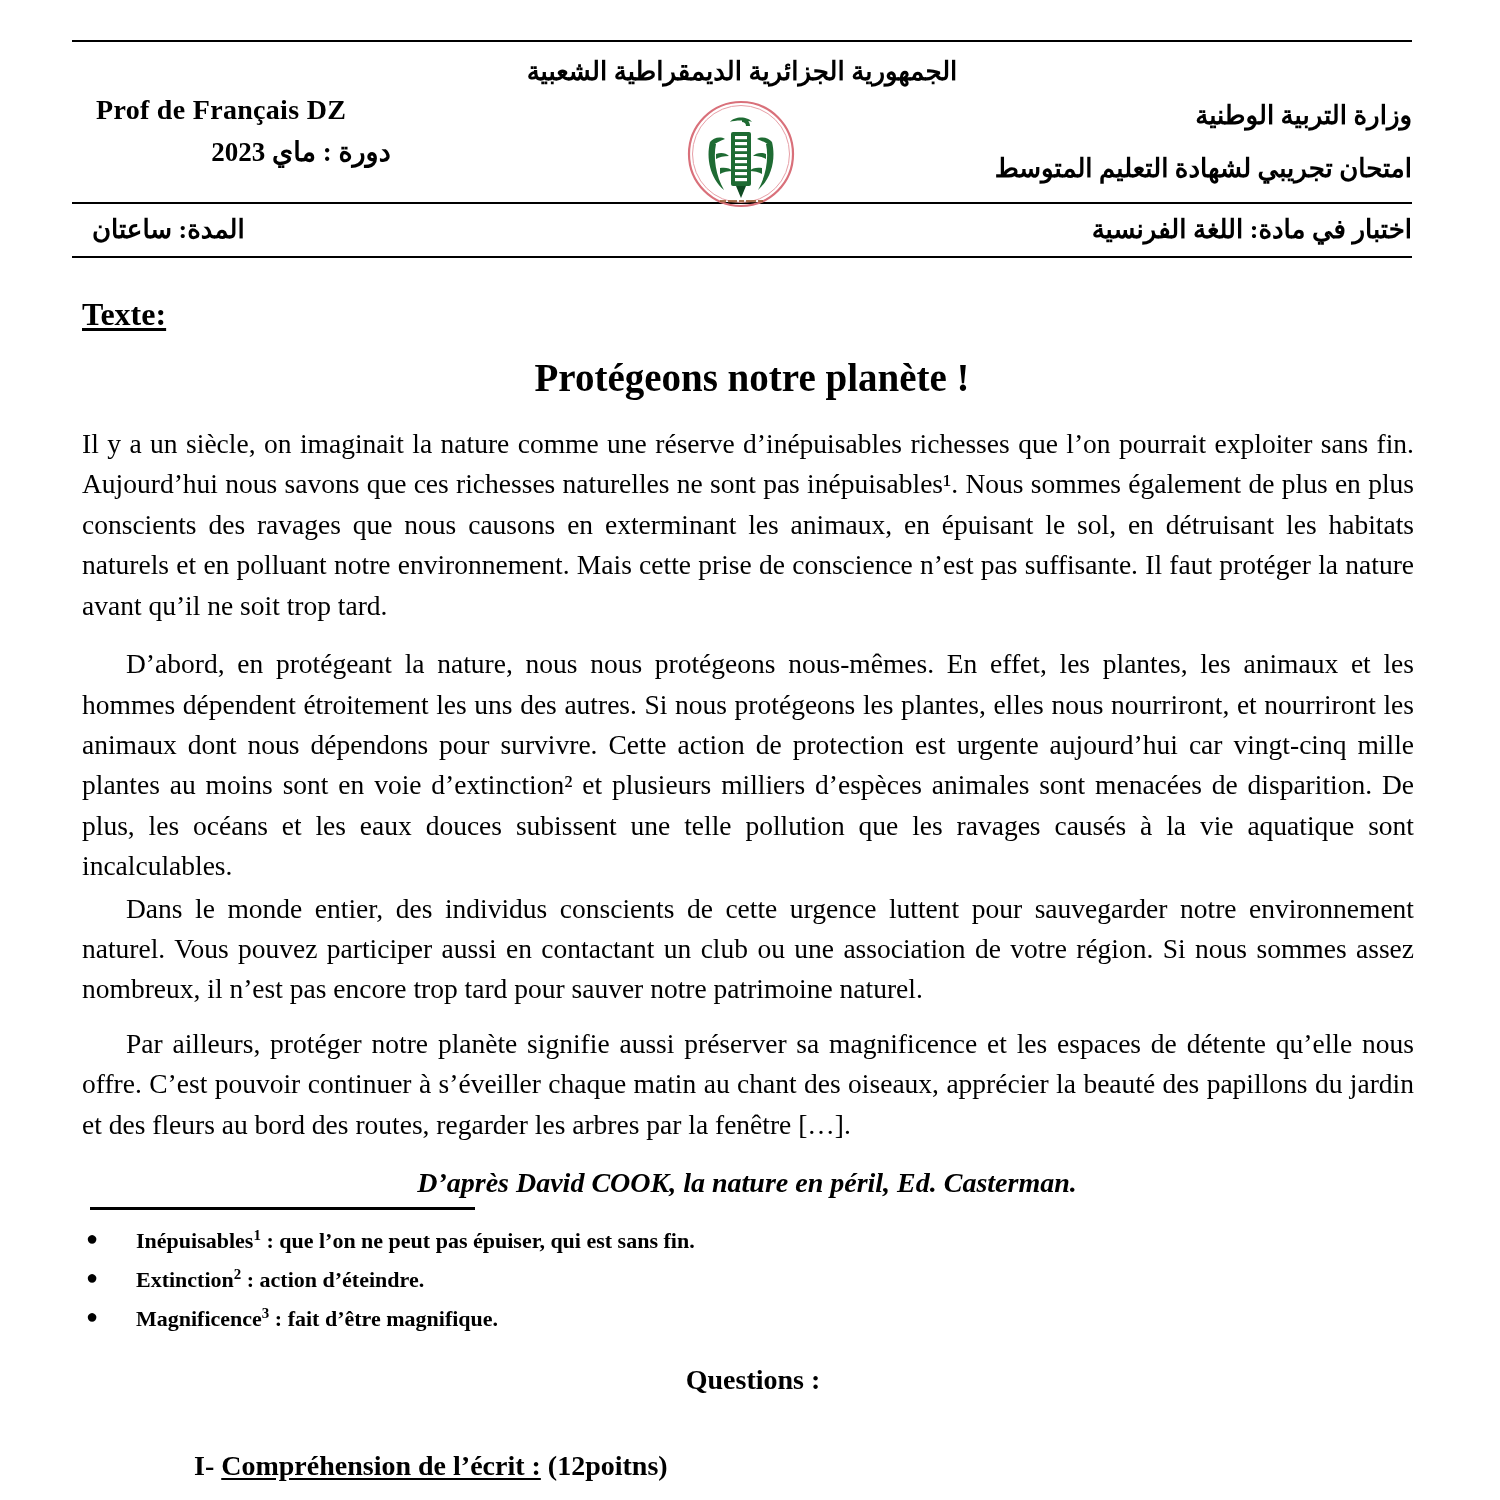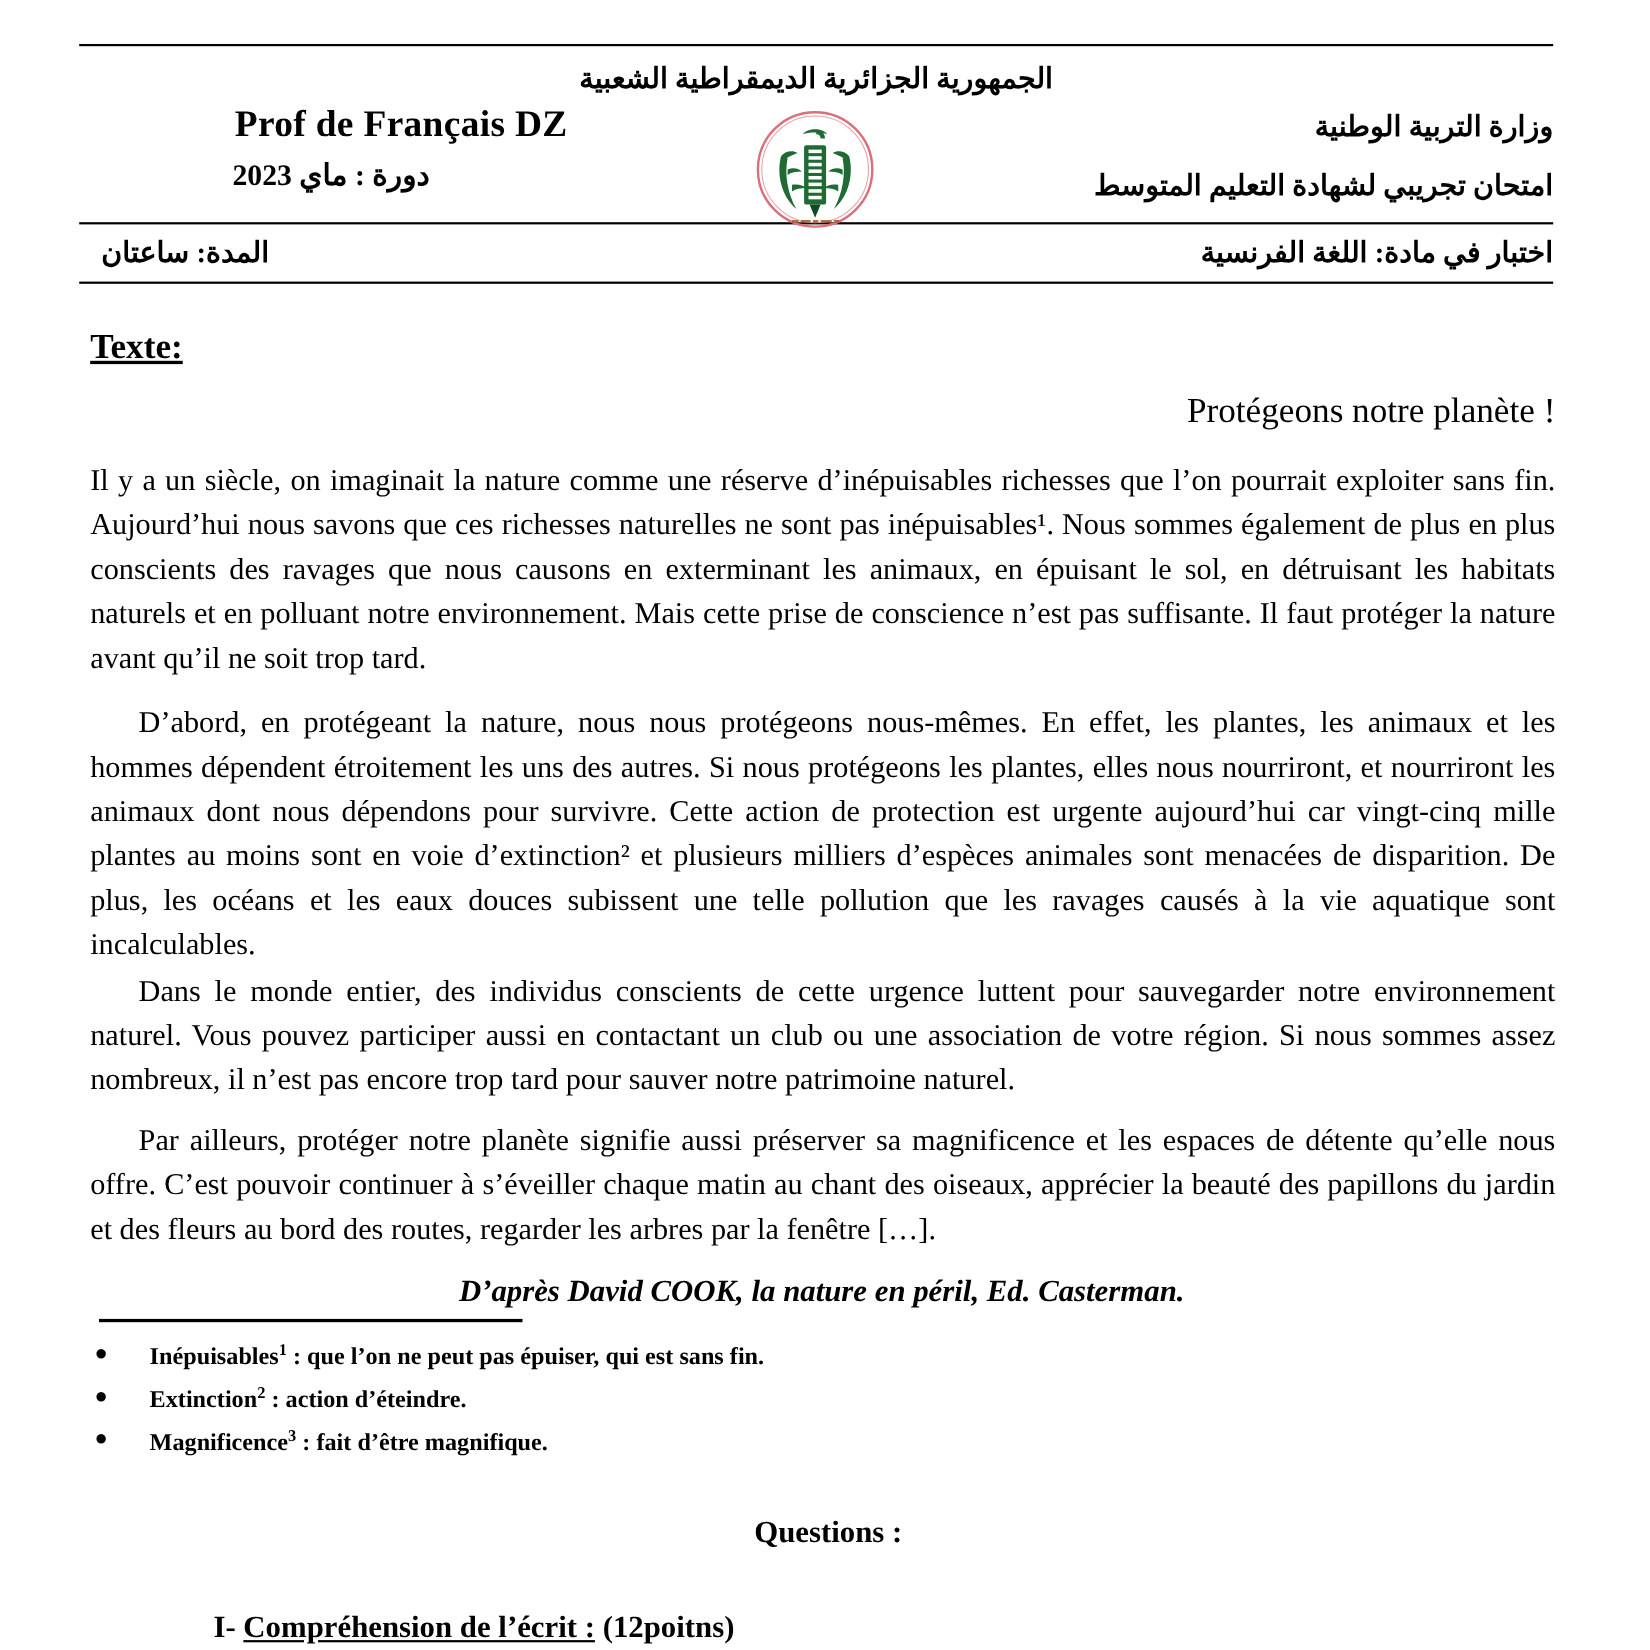"Prof de Français DZ" .brand { font-size: 34px -> 28px; text-align: right -> none }
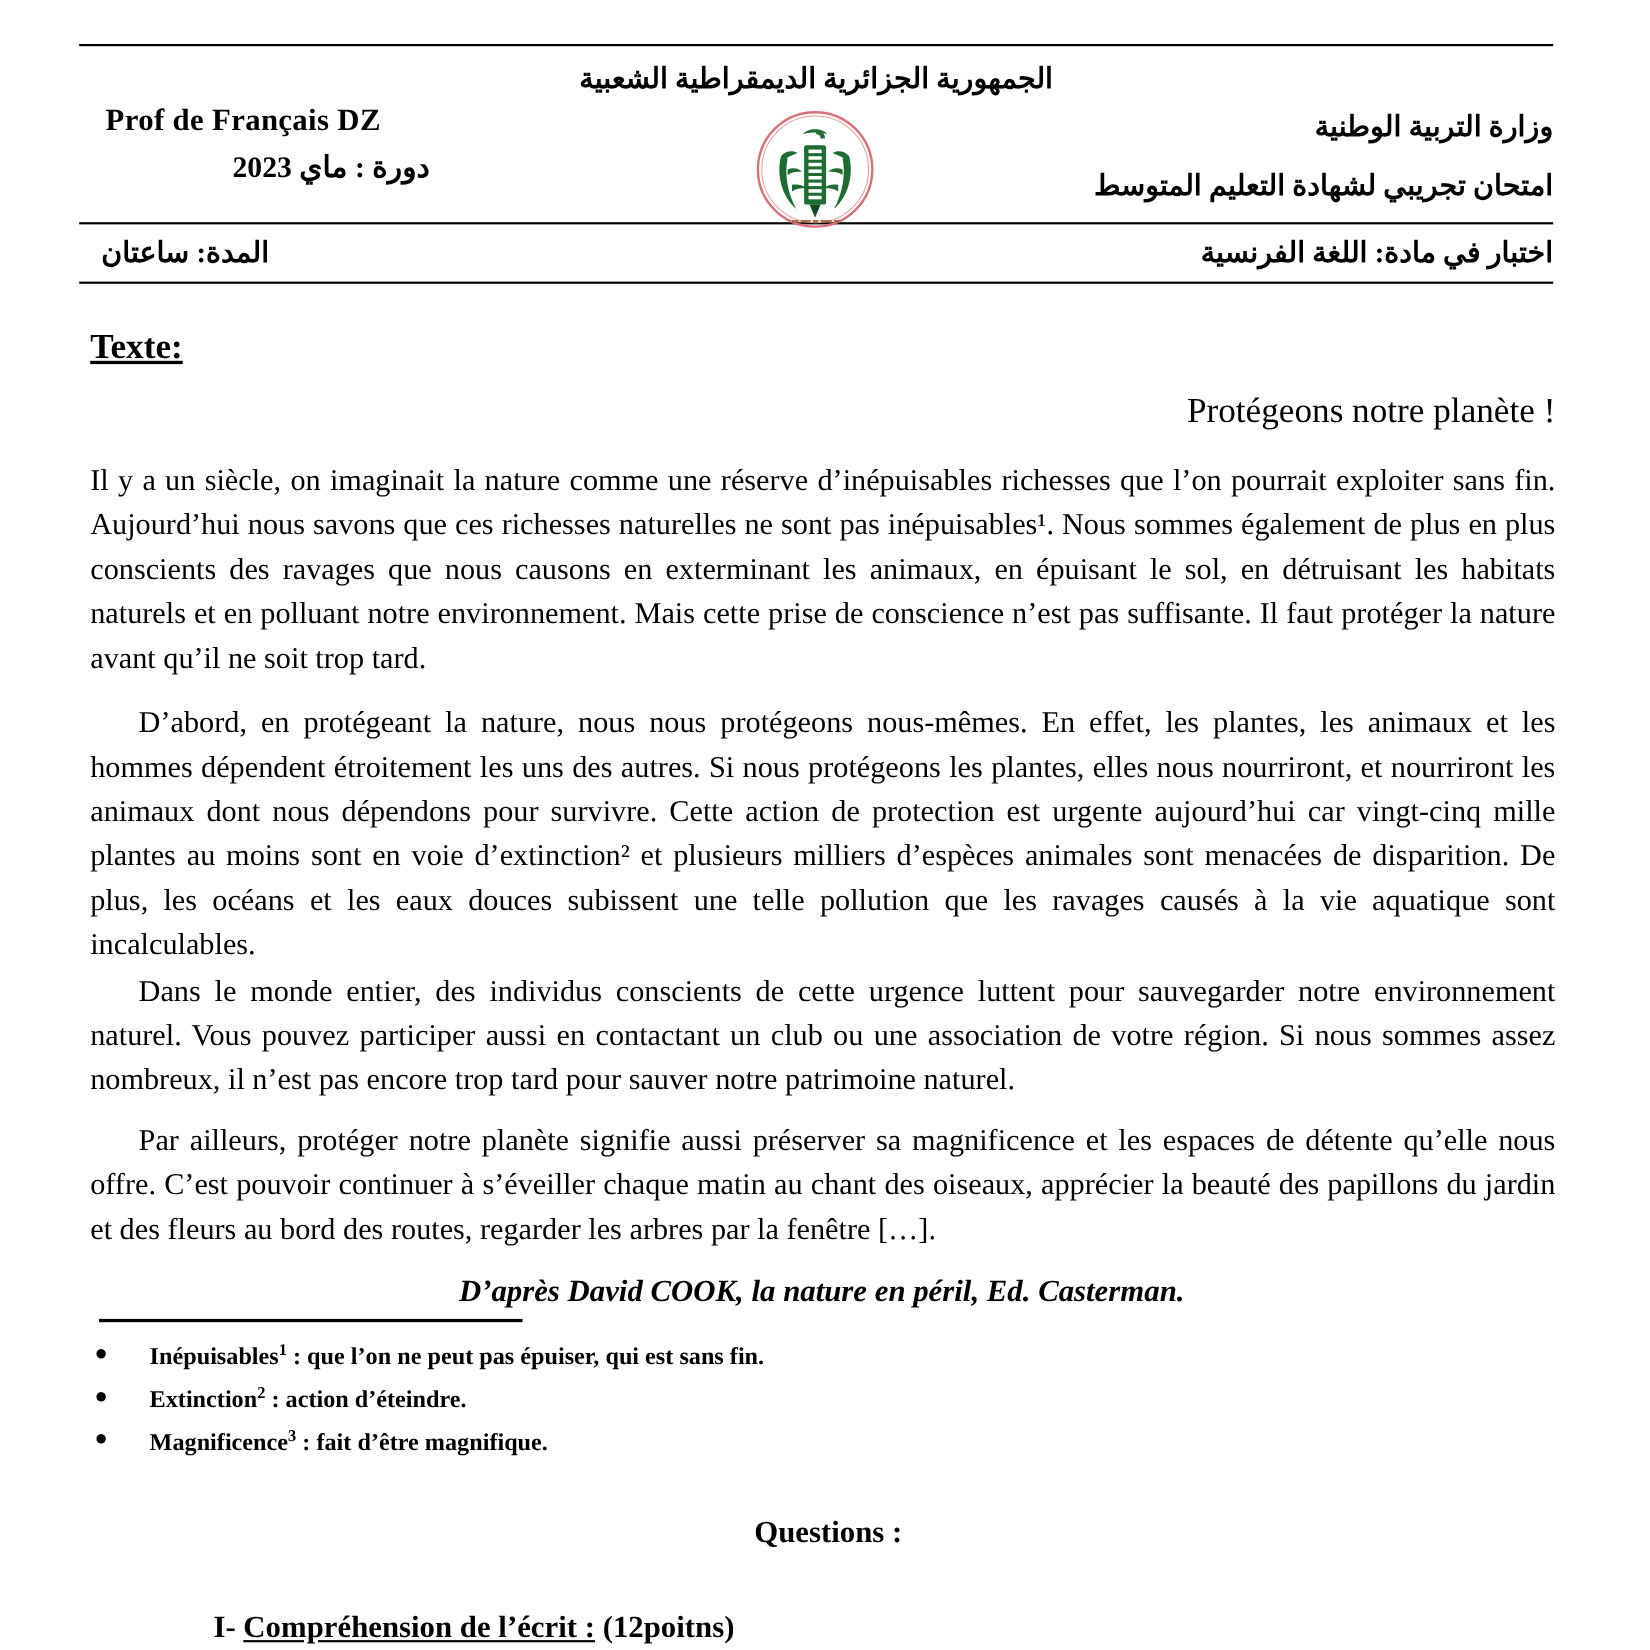"Protégeons notre planète !" .doc-title { font-size: 32px -> 39px; font-weight: normal -> bold; text-align: right -> center }
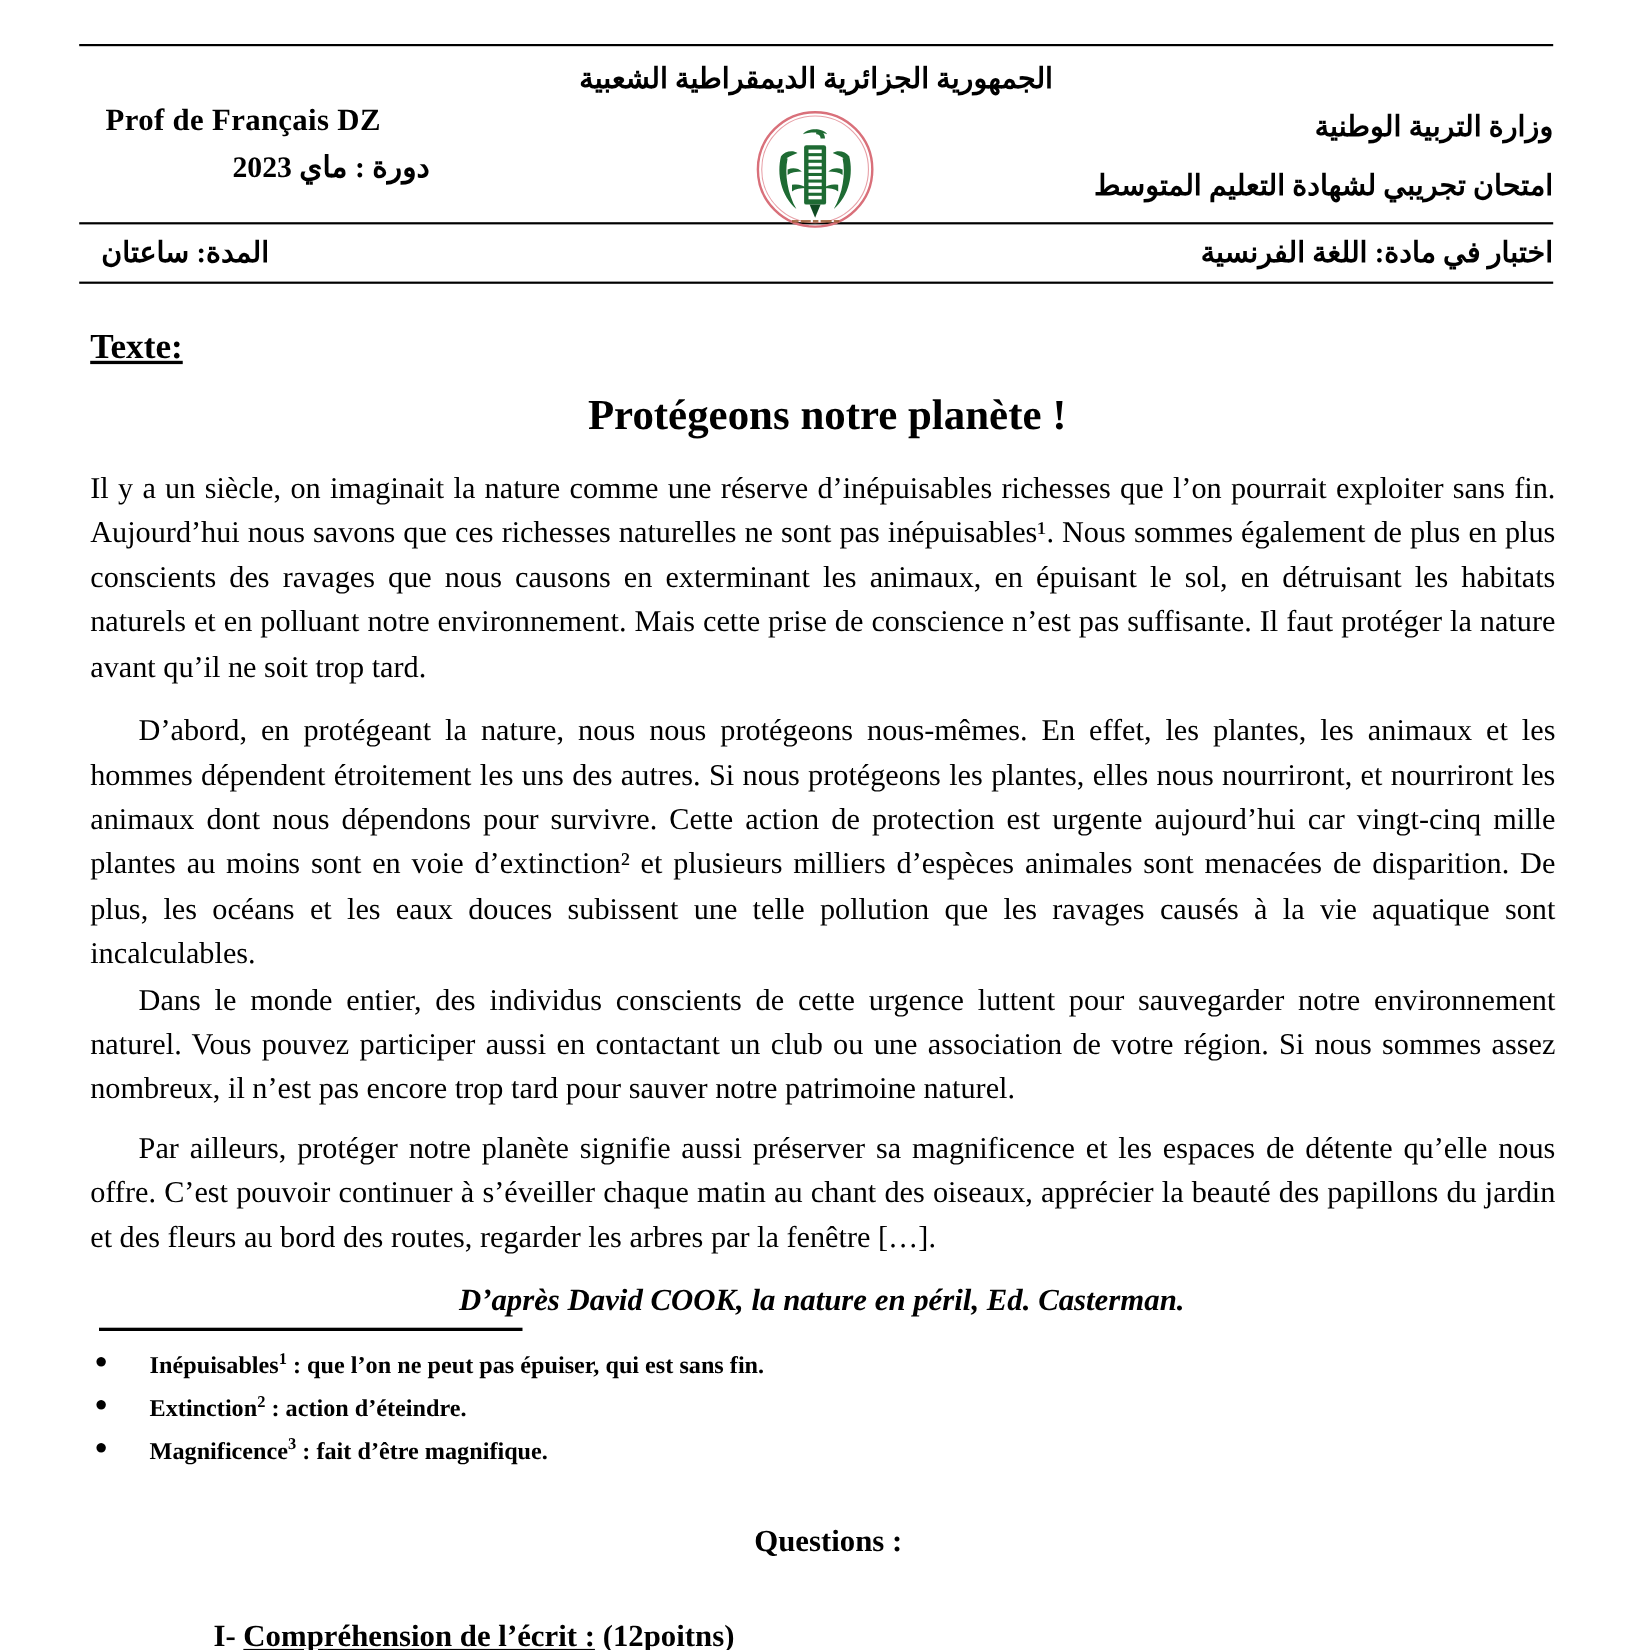"Questions :" .questions-head { margin-top: 56px -> 34px }
